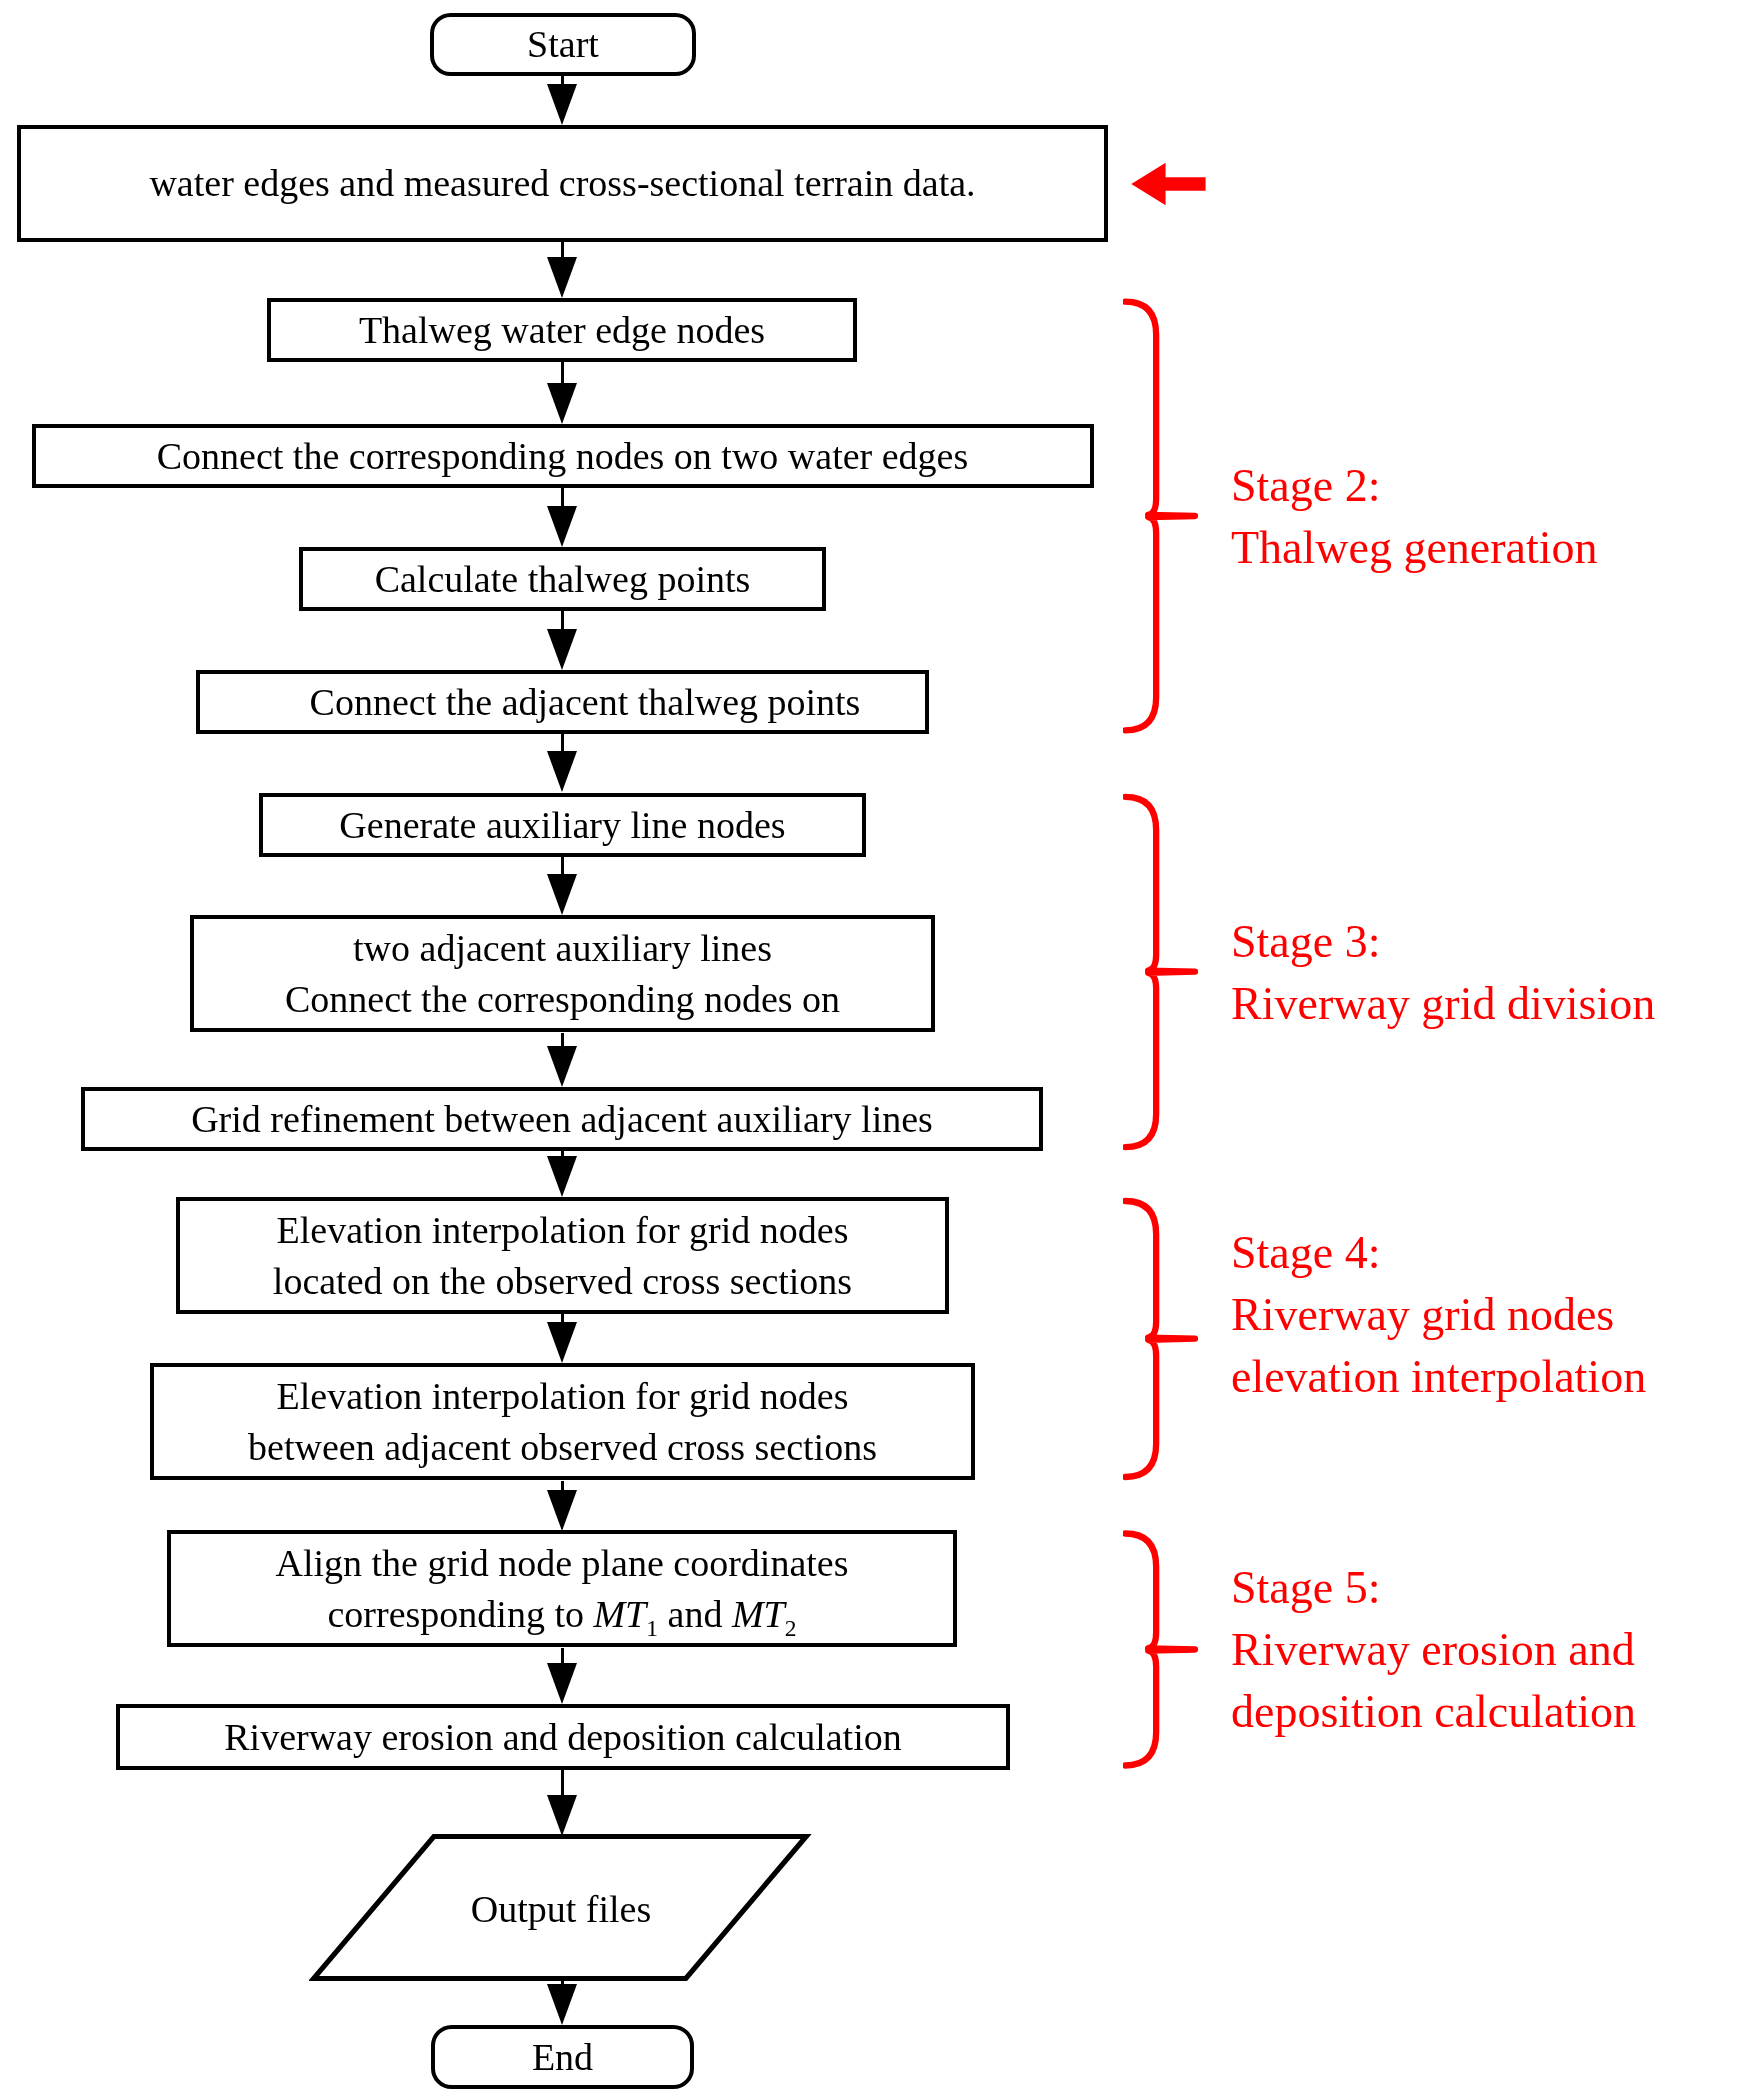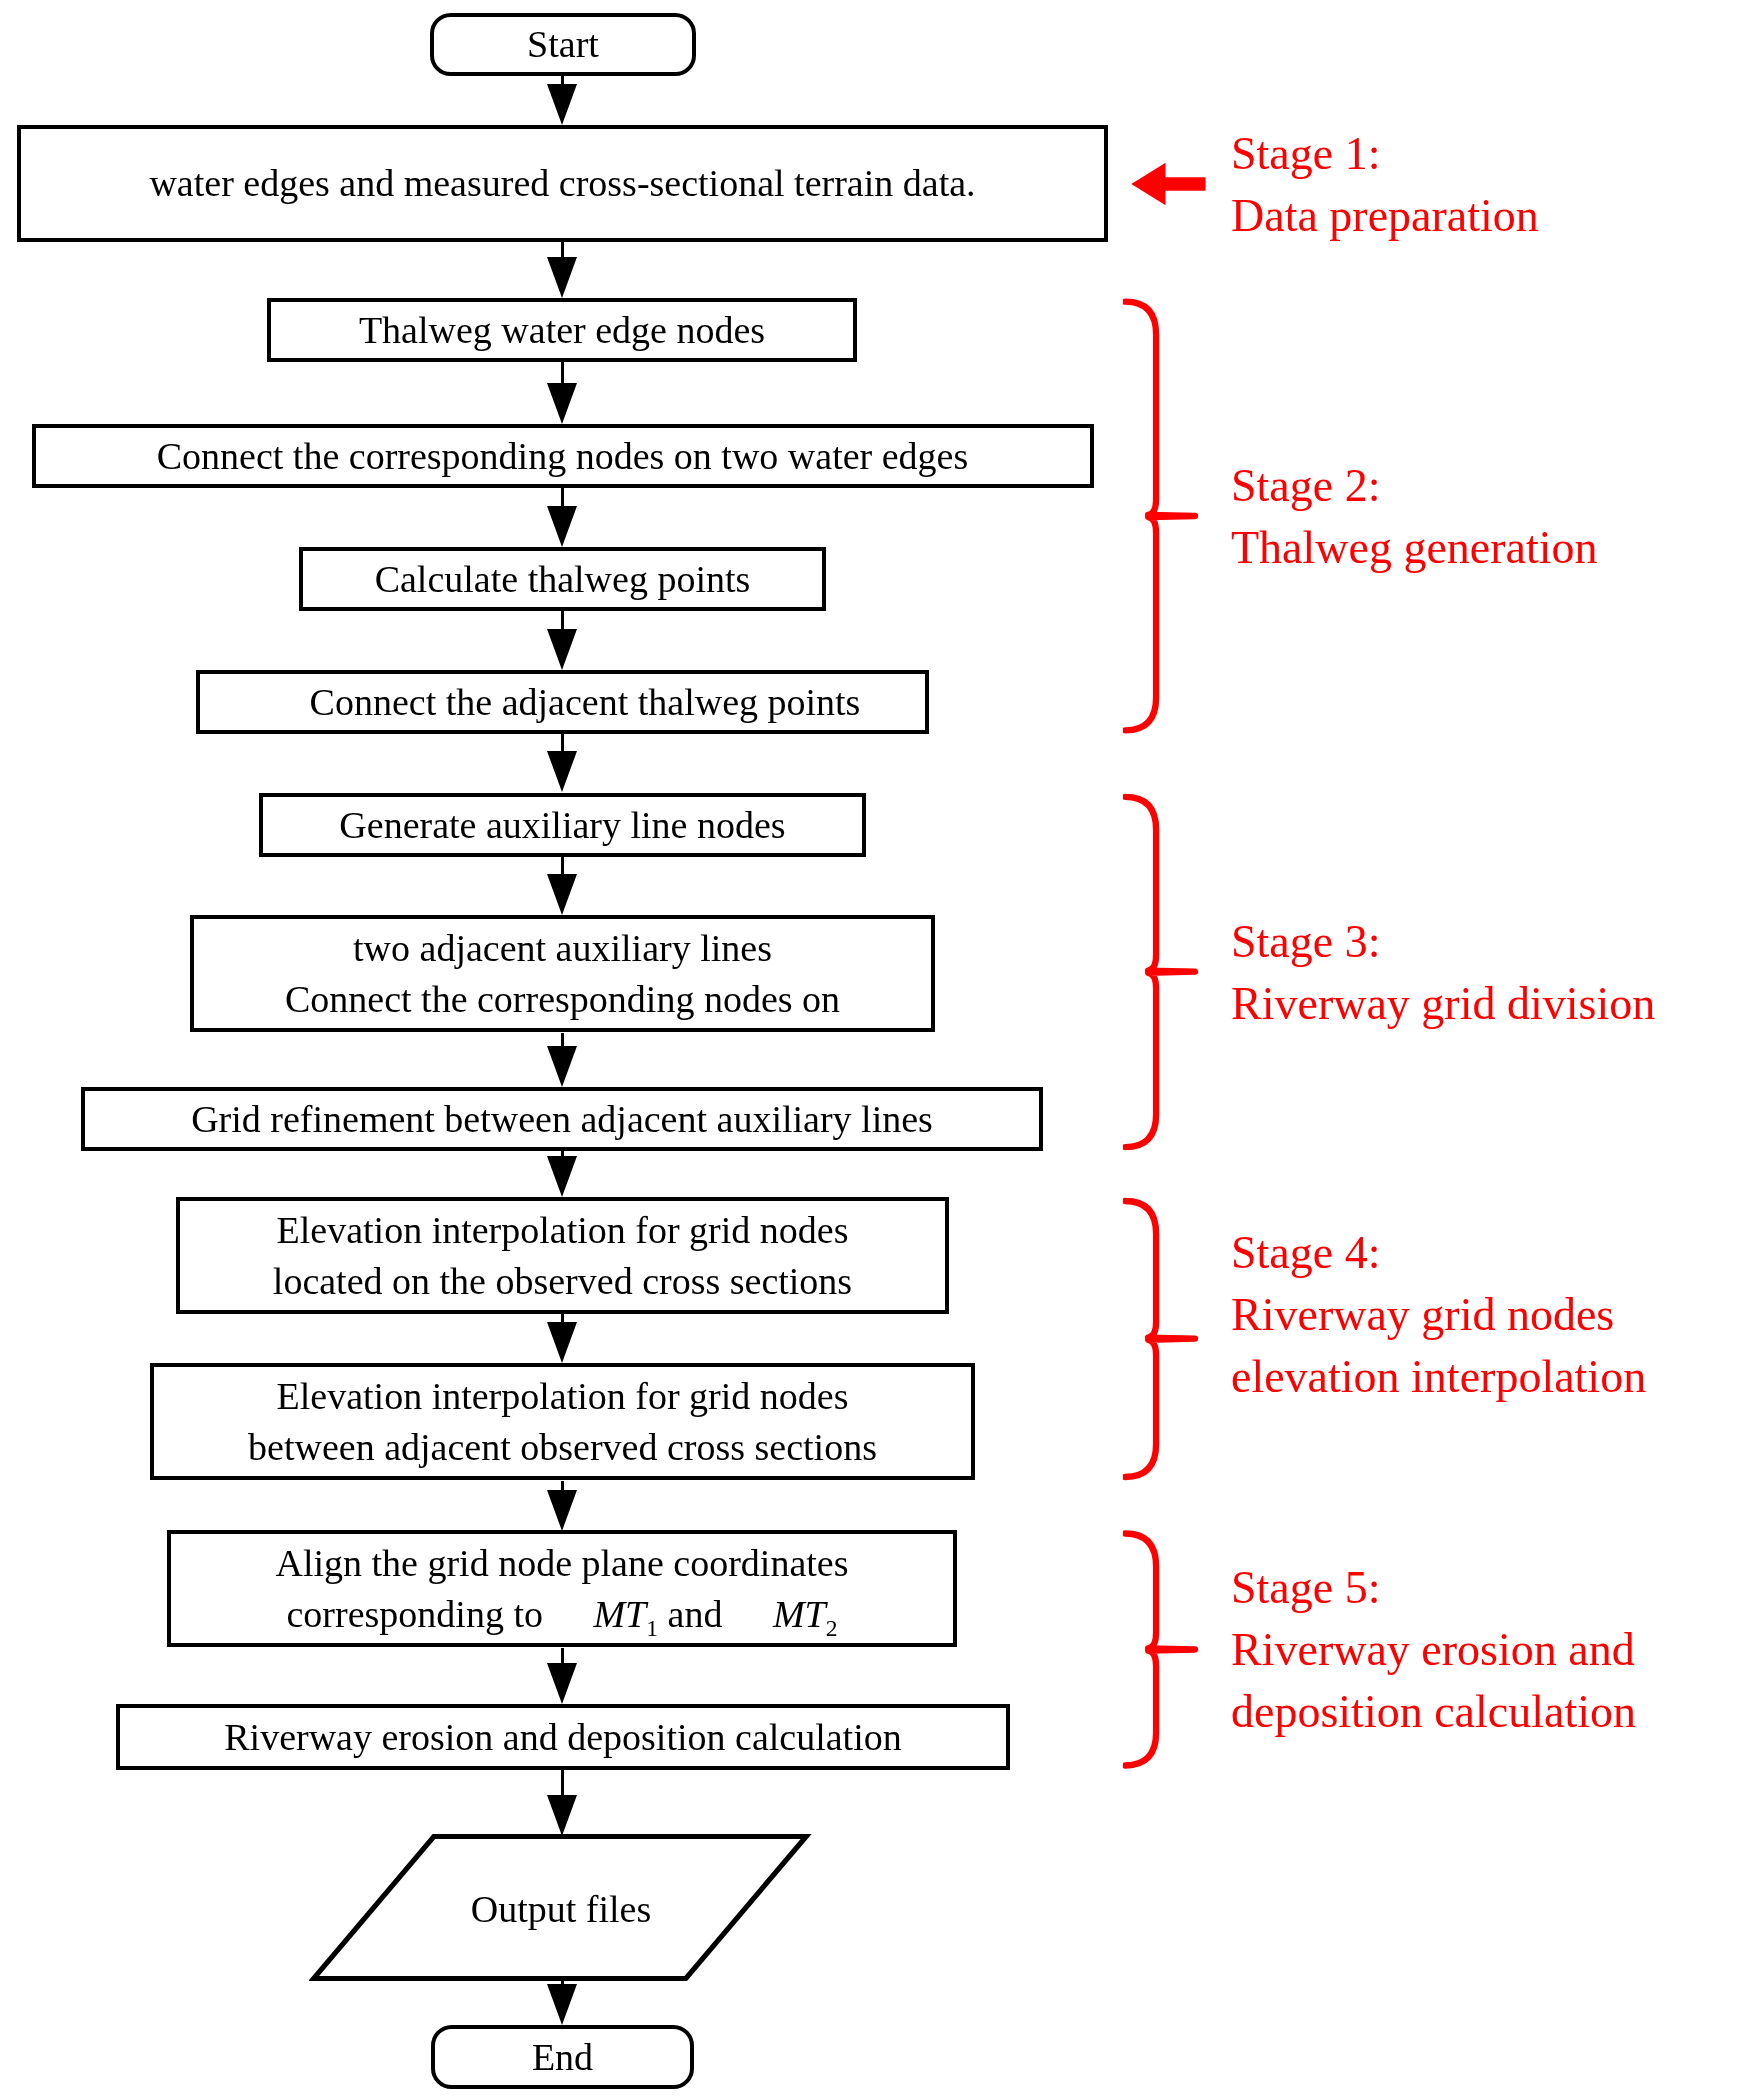"Stage 1:" div.stage-label { html: <div> <div>Stage 1:</div> <div>Data preparation</div> </div> -> none }
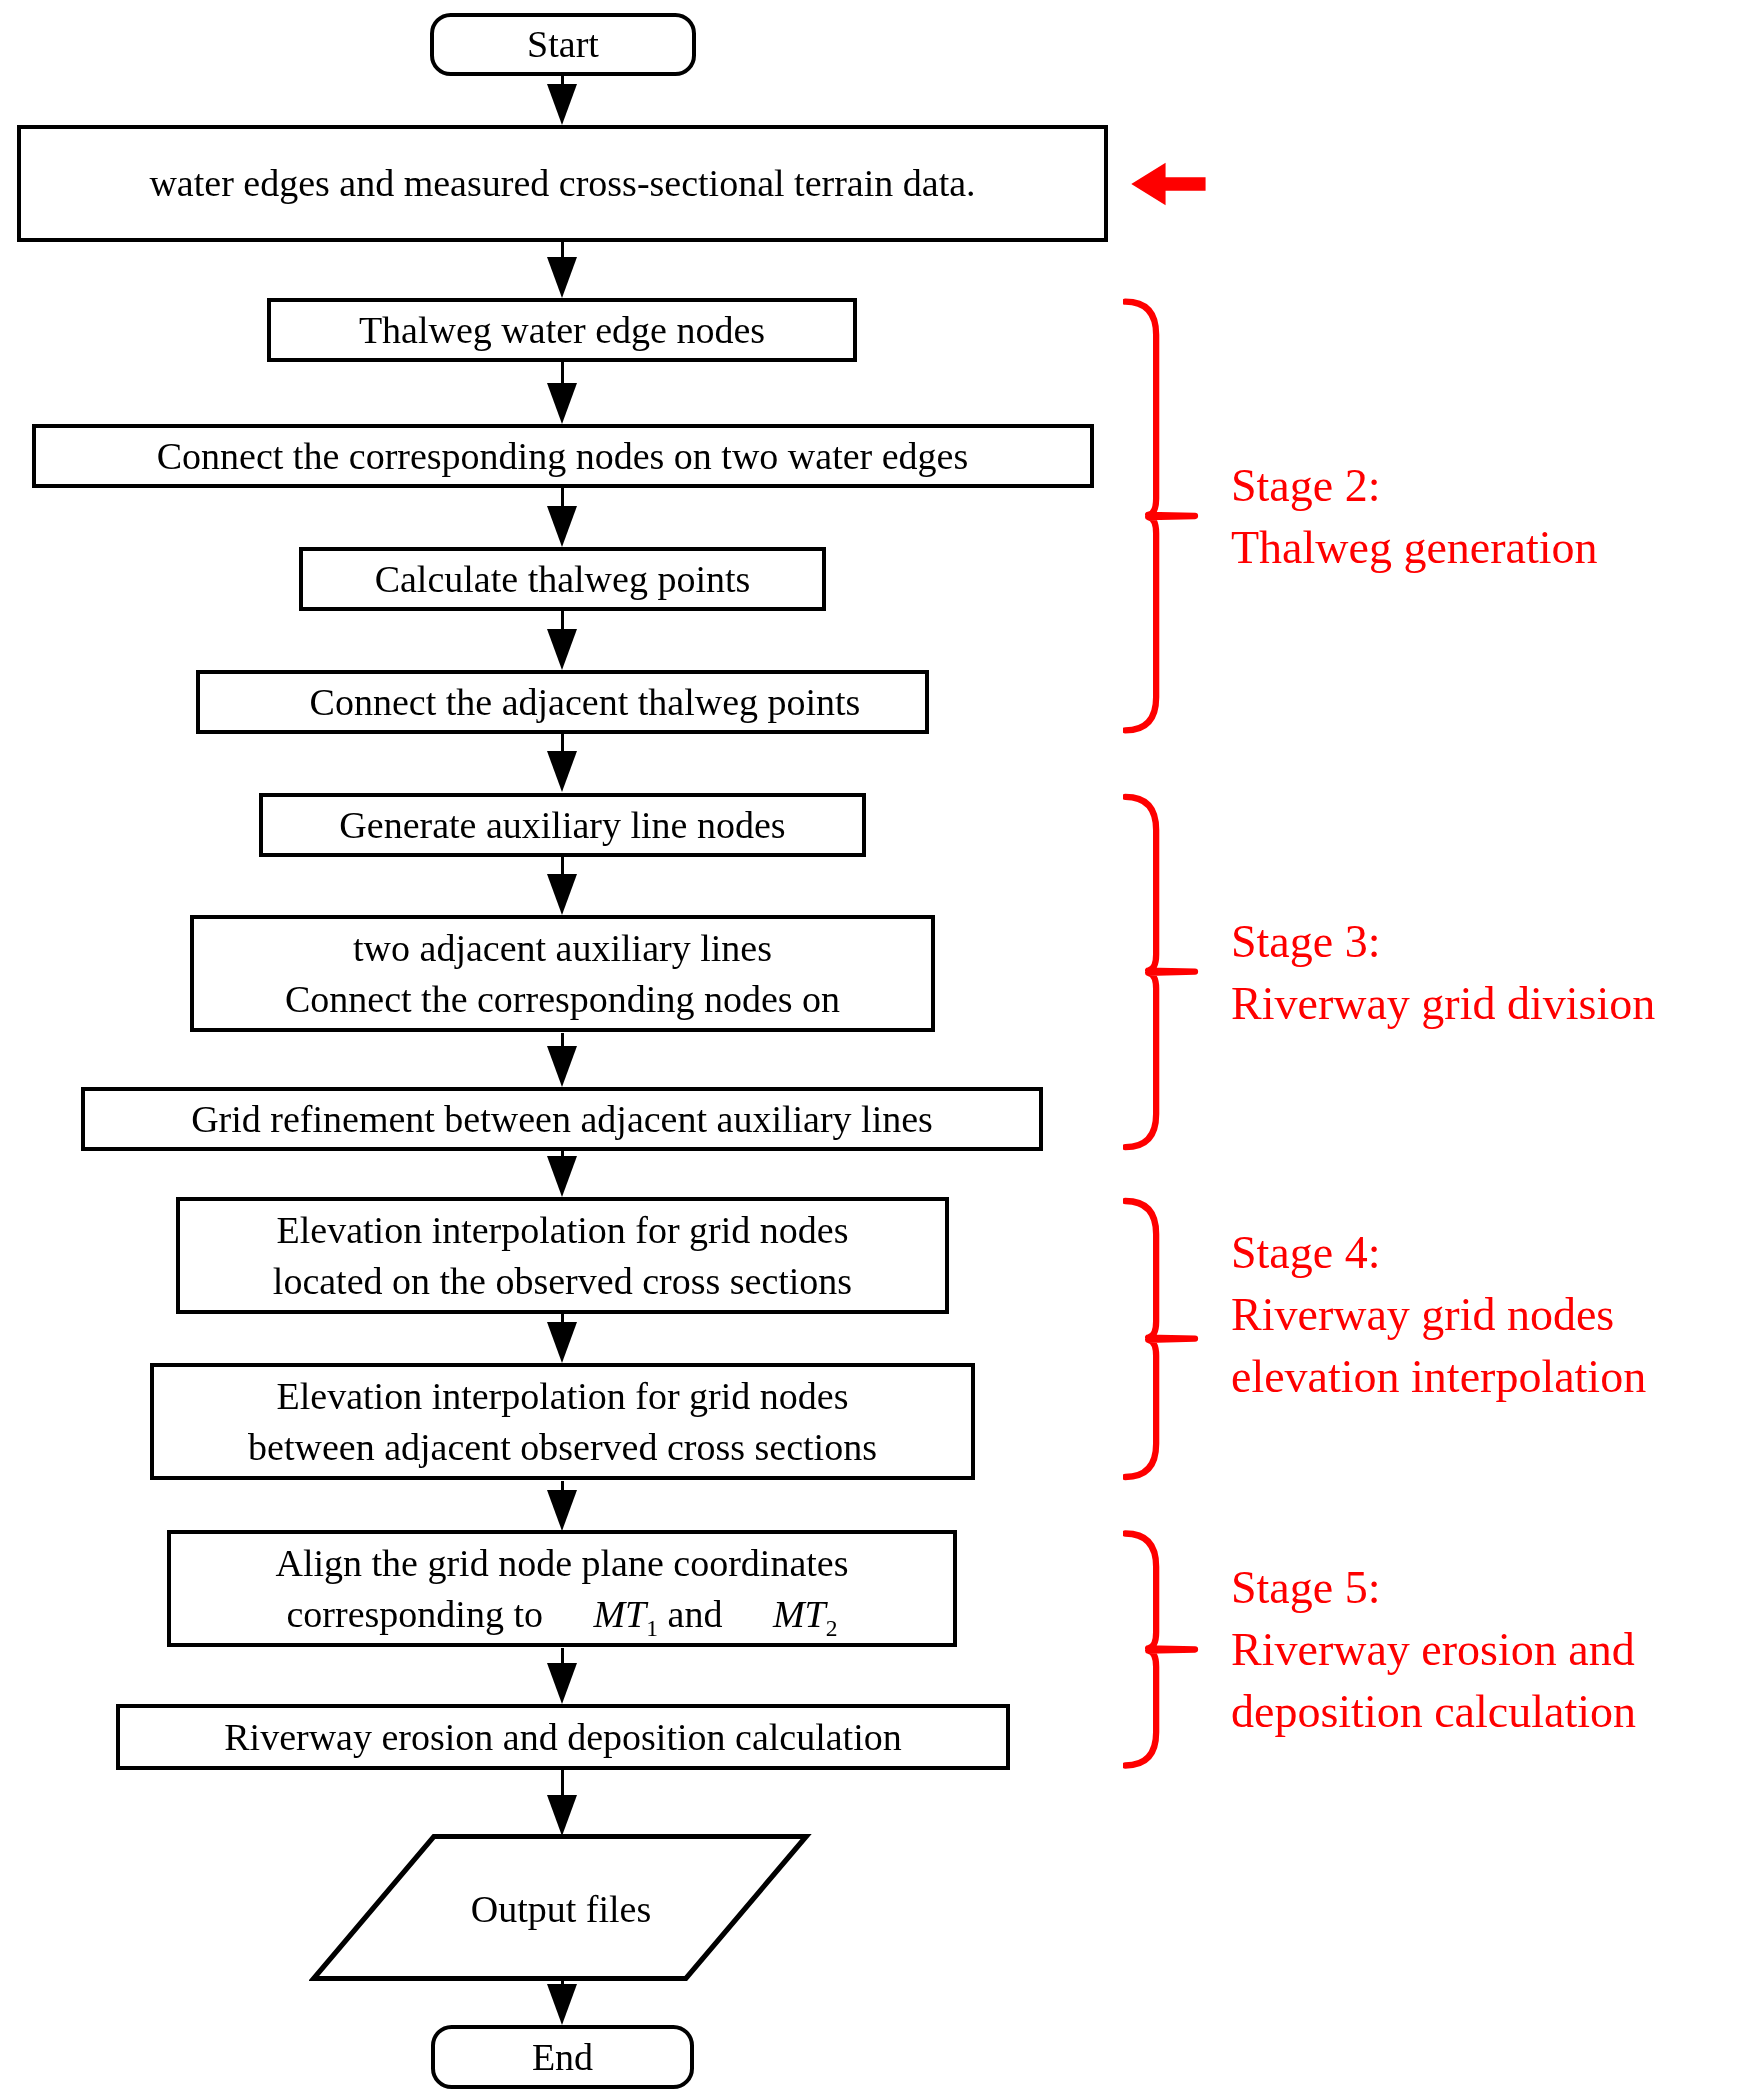"MT" .it { margin-left: 41px -> none }
